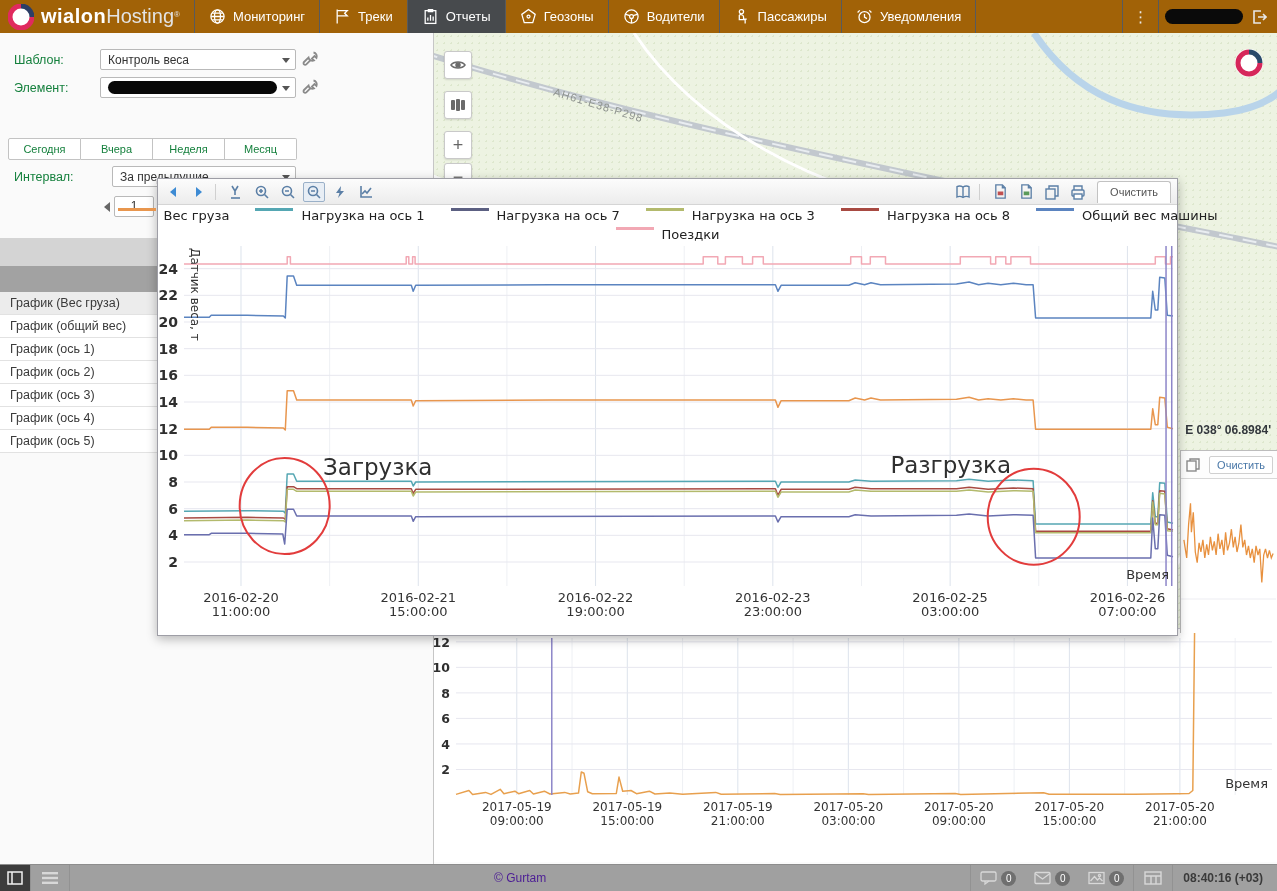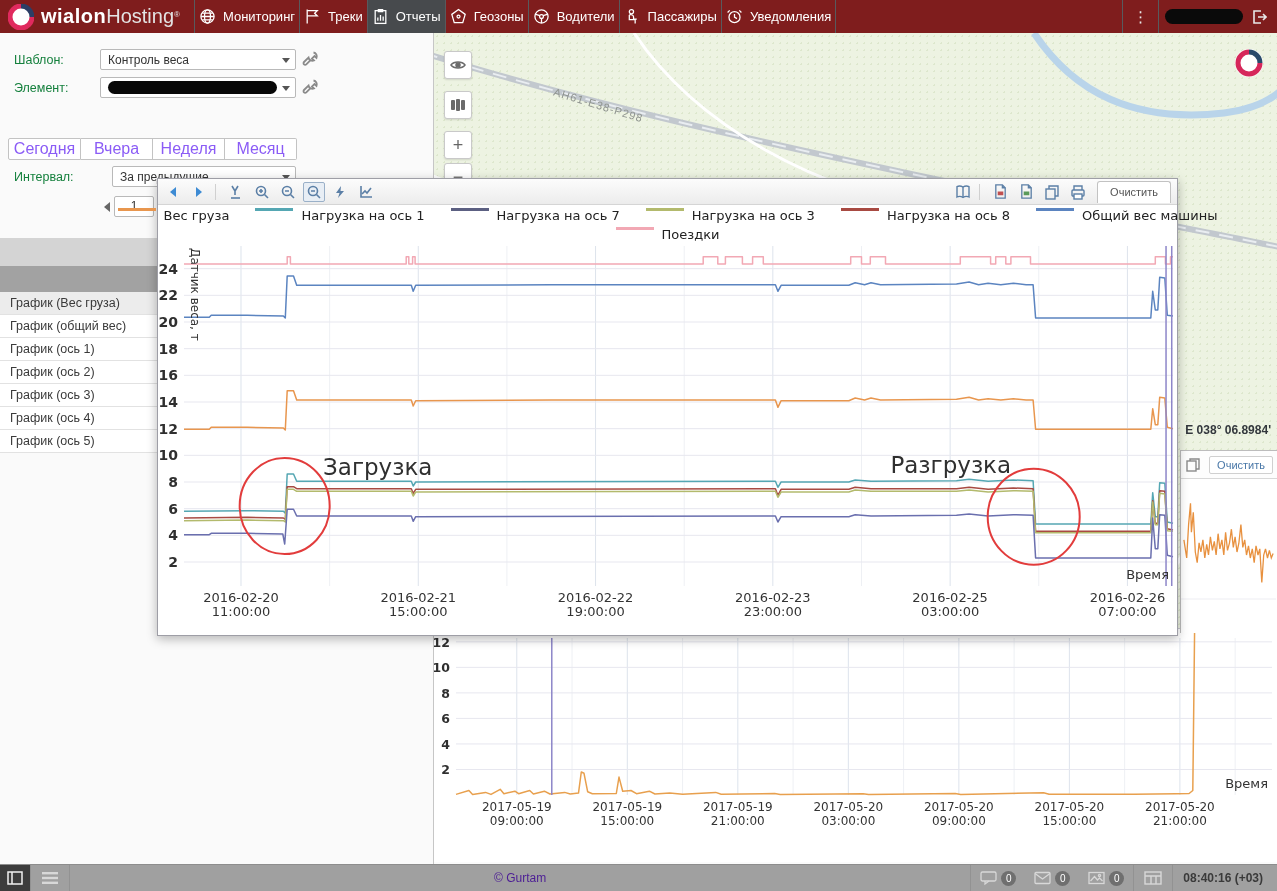"wialonHosting®" #topnav { background: #7f1d1d -> #a16207 }
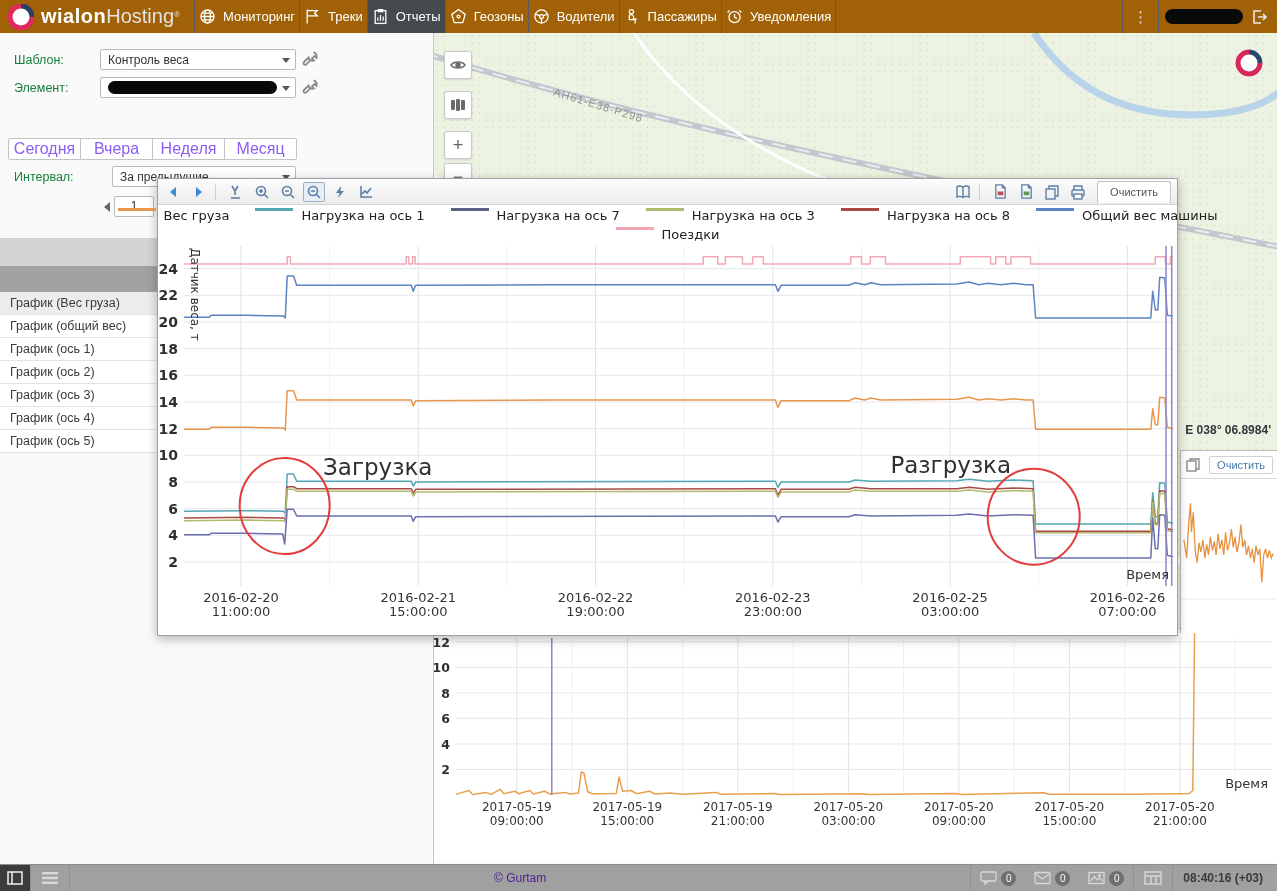"Мониторинг" .nav-item { padding: 0 4px -> 0 14px }
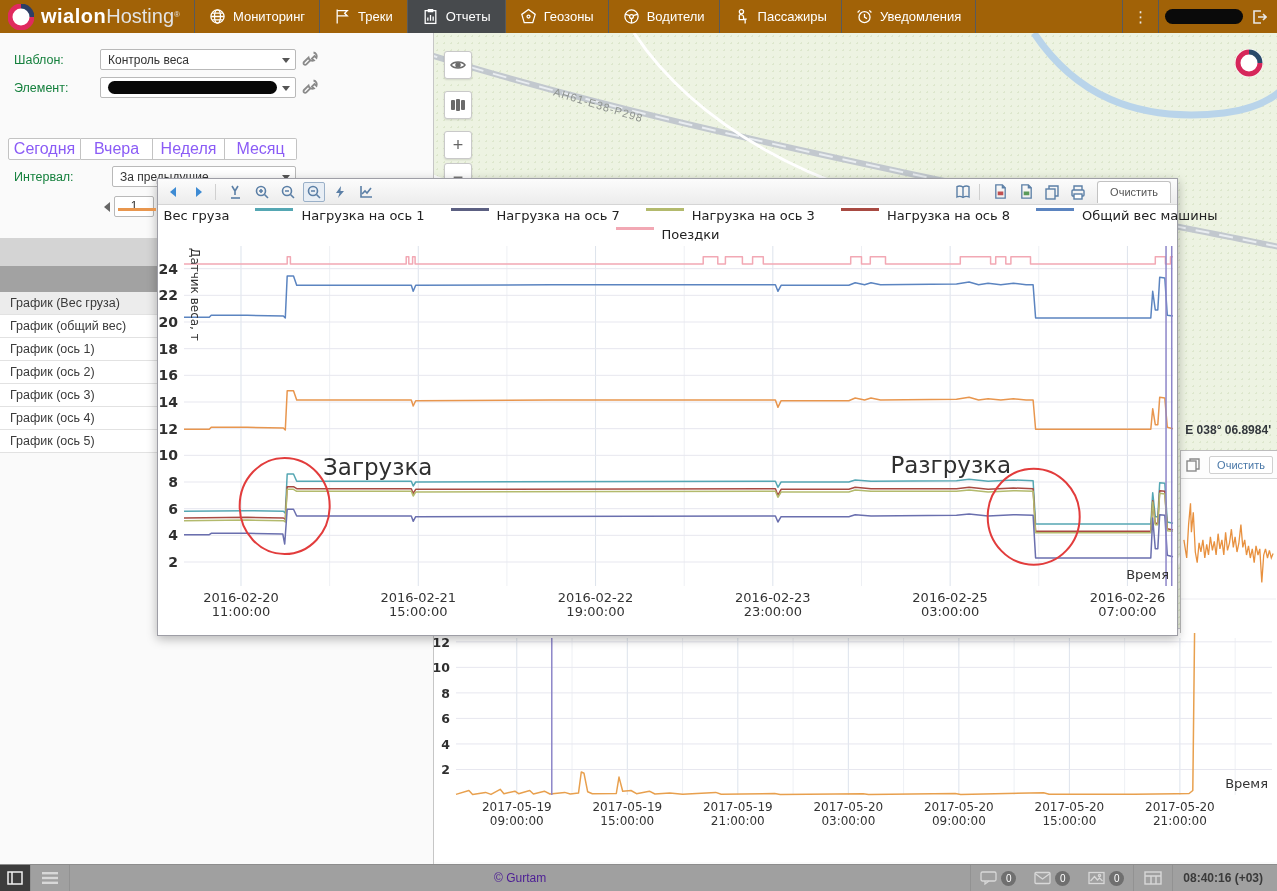"Сегодня" .quick-btn { color: #8b5cf6 -> #15803d; font-size: 16px -> 11px }
